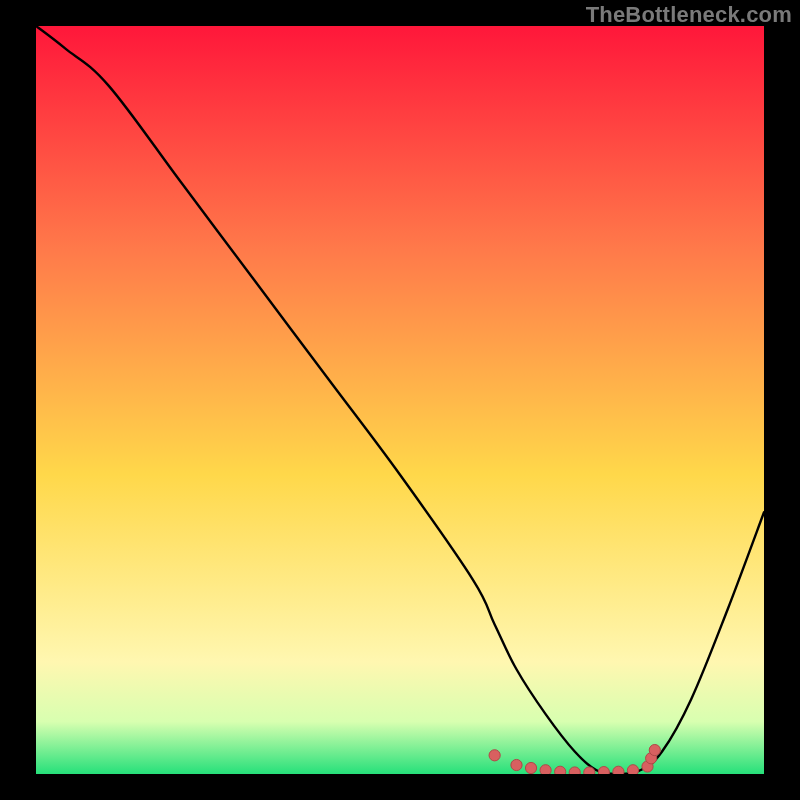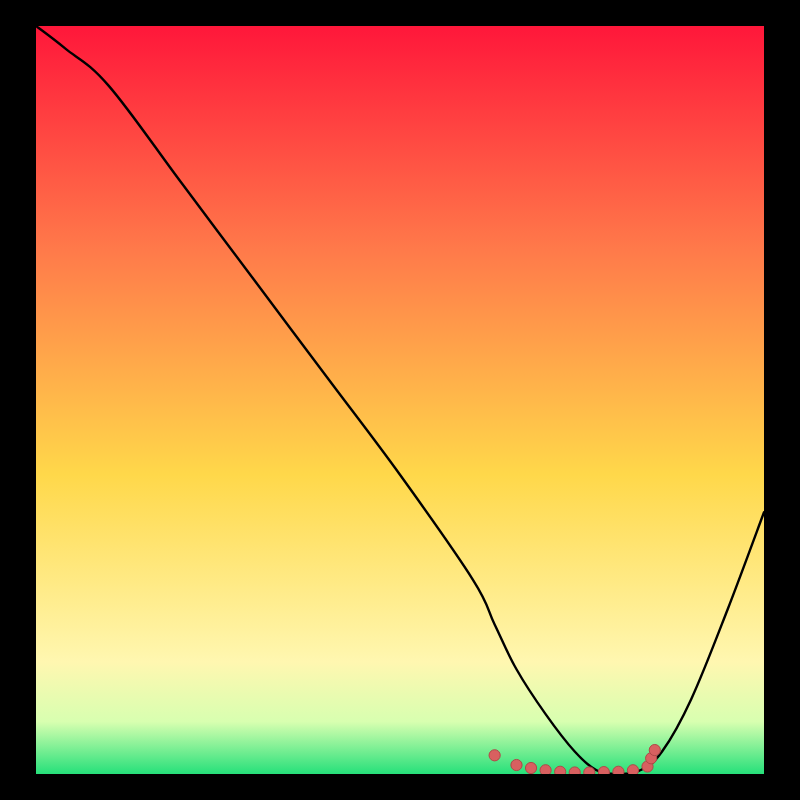"TheBottleneck.com" div.watermark { html: none -> <div>TheBottleneck.com</div> }
